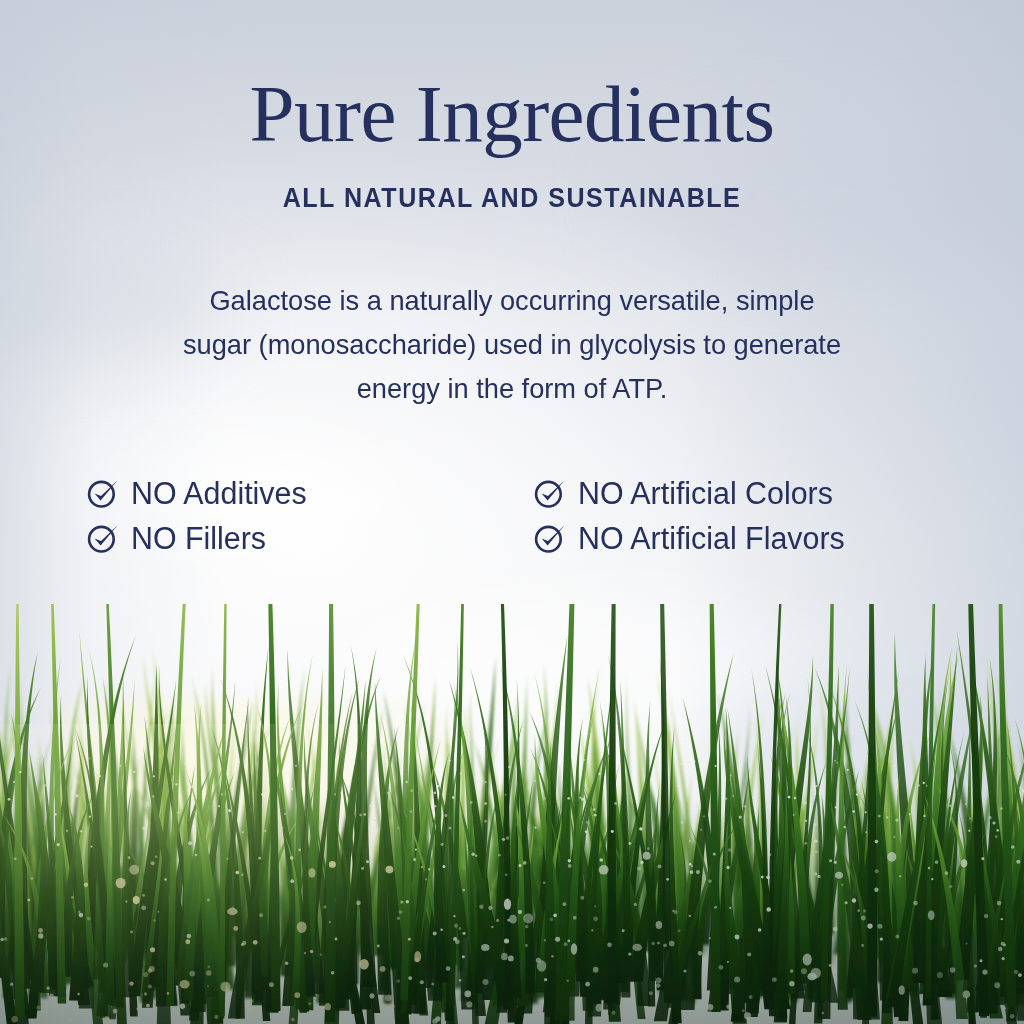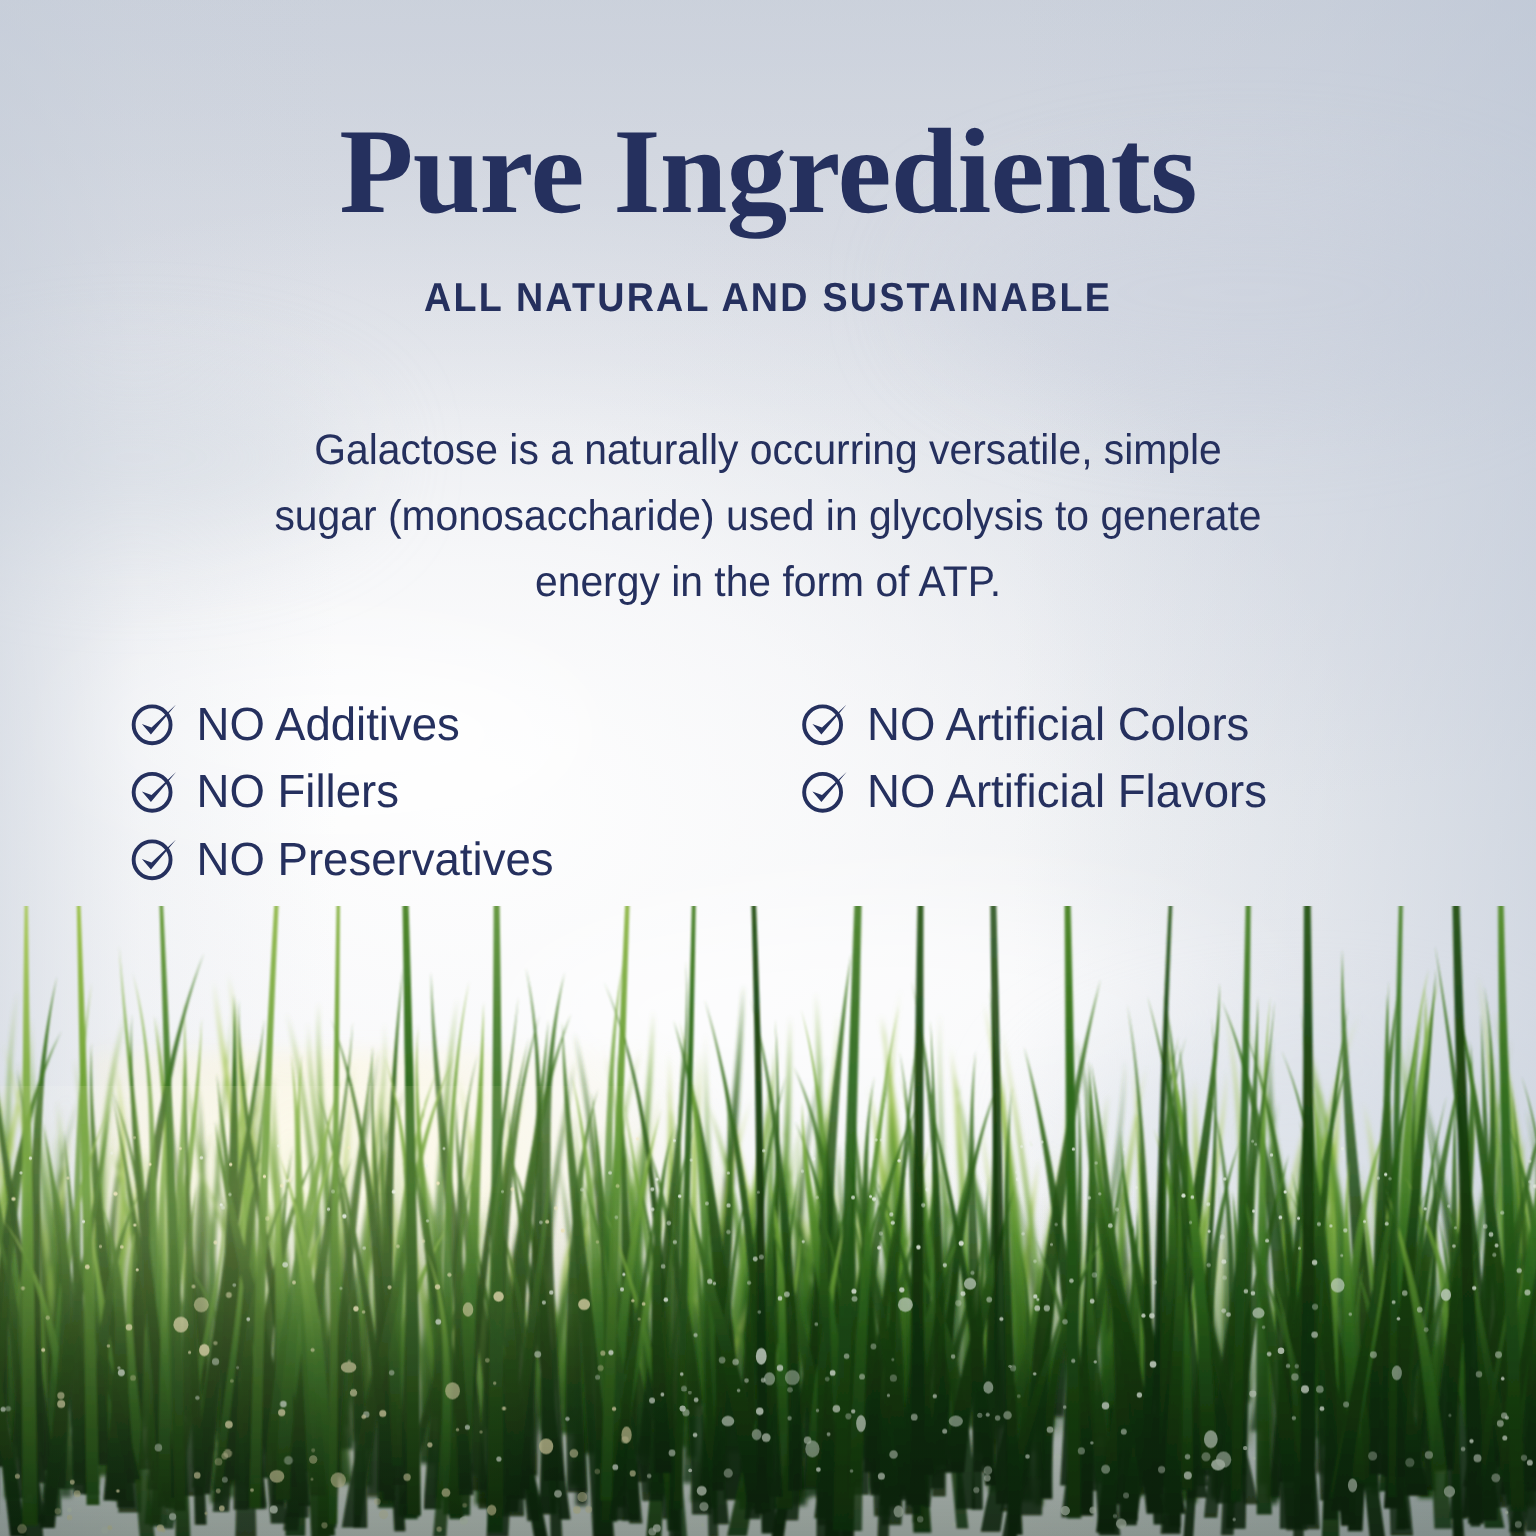"Pure Ingredients" .title { font-weight: 700 -> 400 }
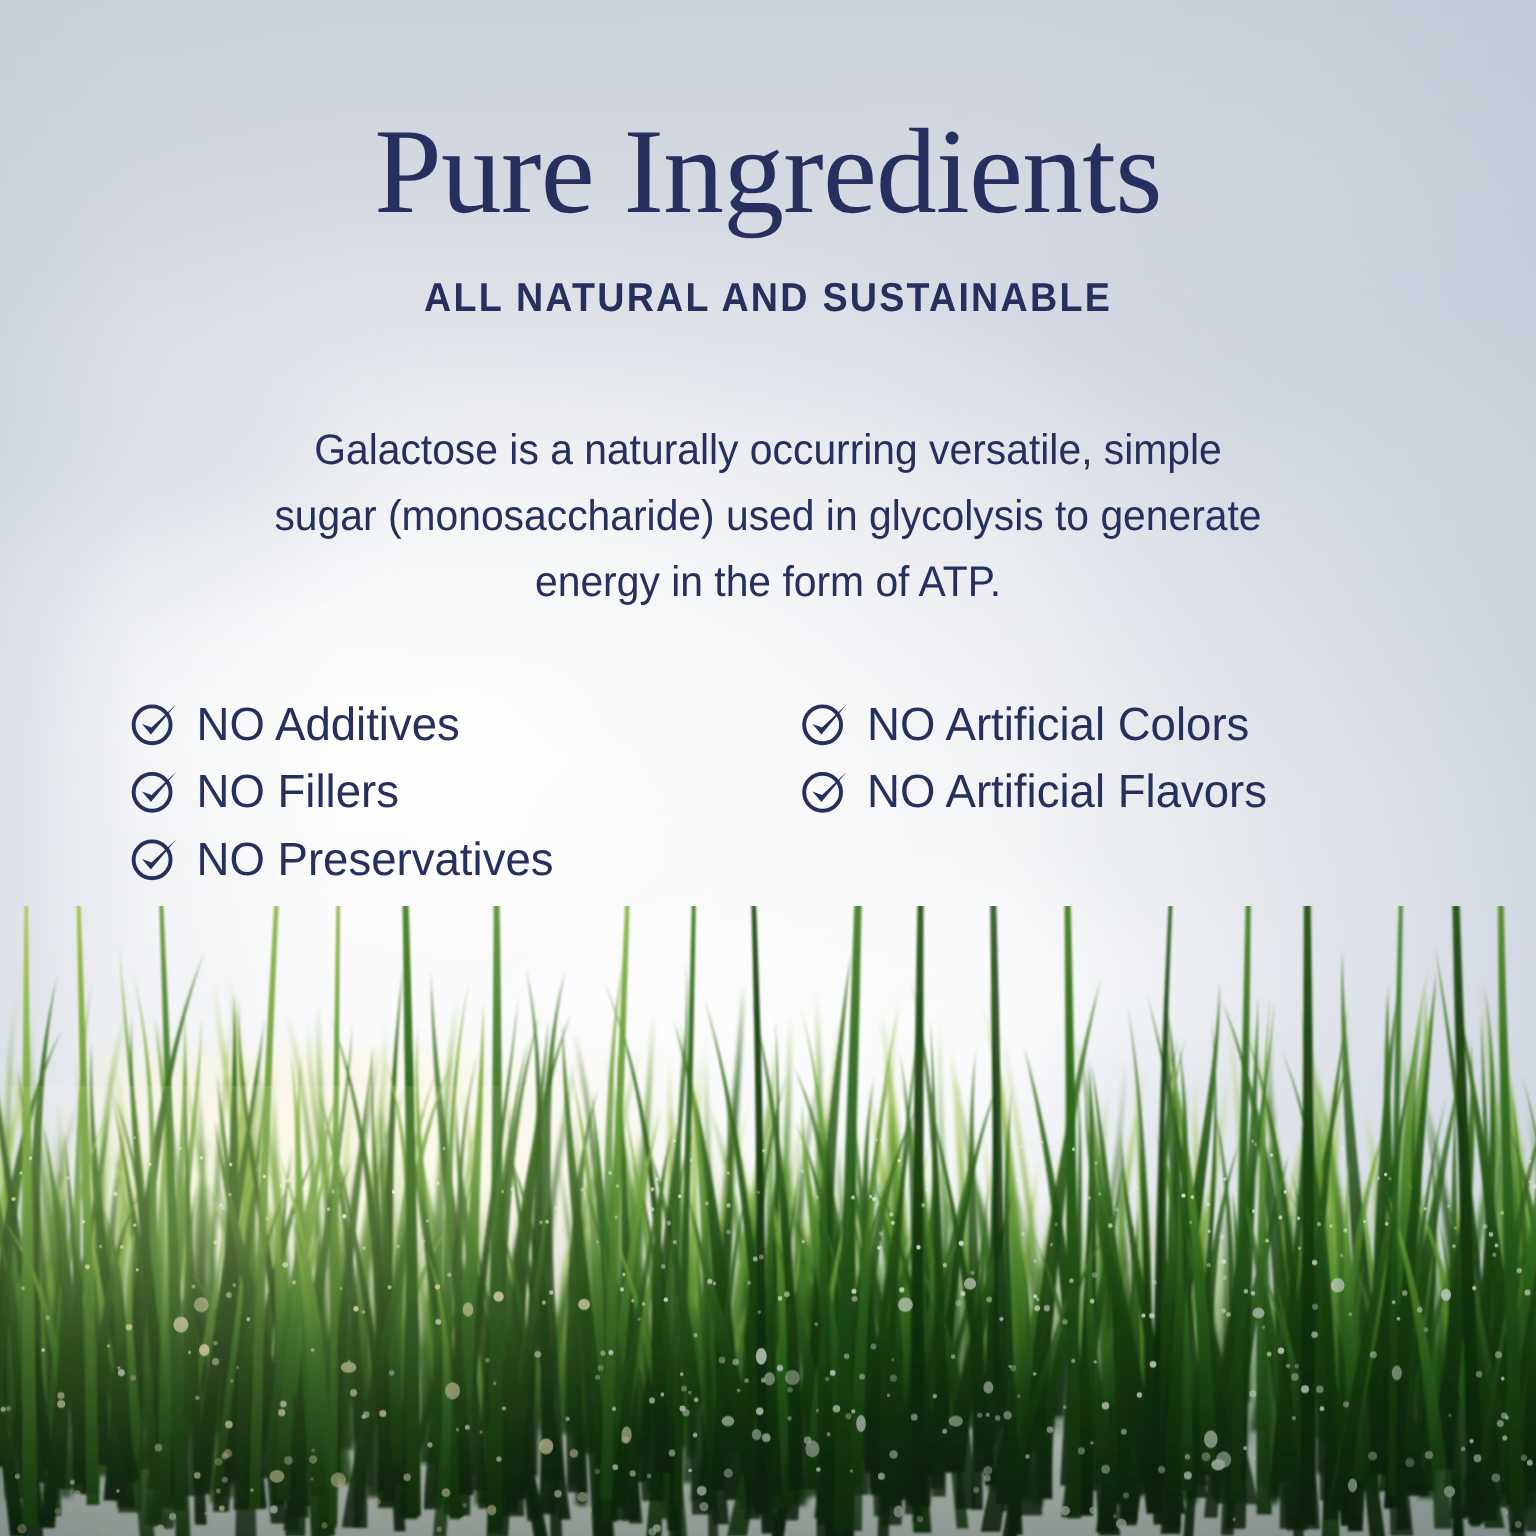"NO Additives" .check-item { align-items: flex-start -> flex-end }
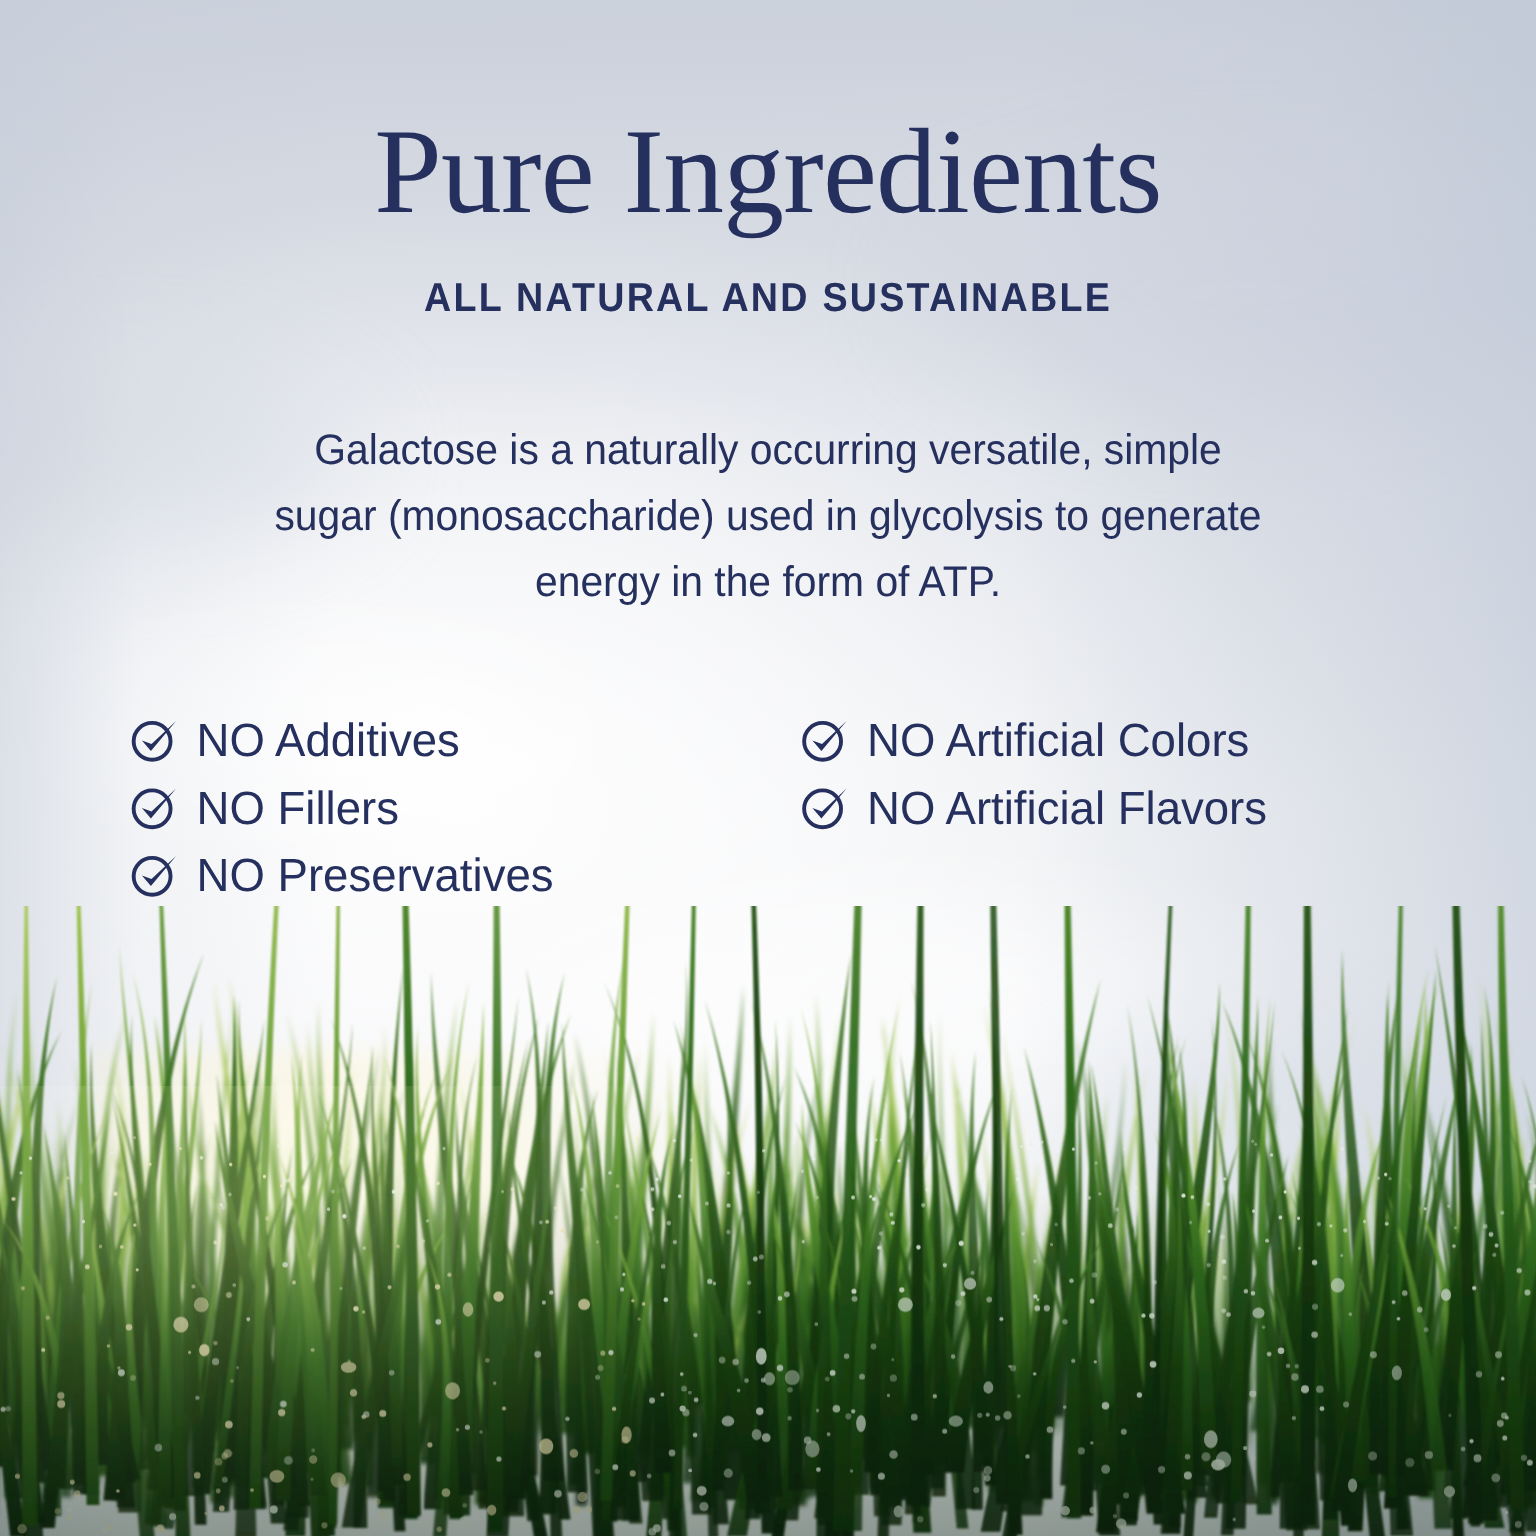"NO Preservatives" div.check-item { html: <div> <span> <svg> <g> <circle></circle> </g> <path></path> </svg> </span> <span>NO Preservatives</span> </div> -> none }
